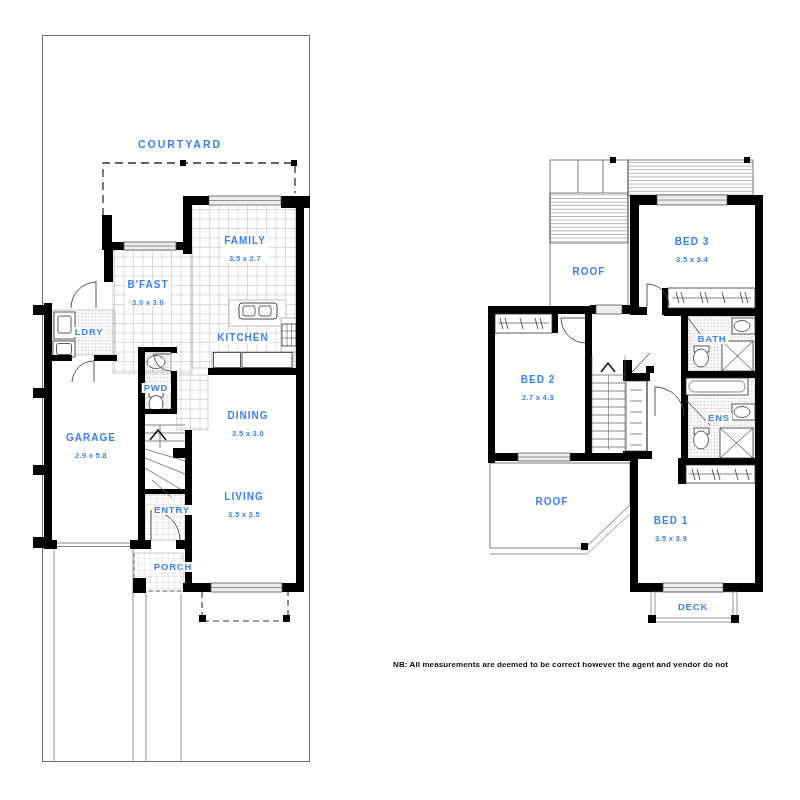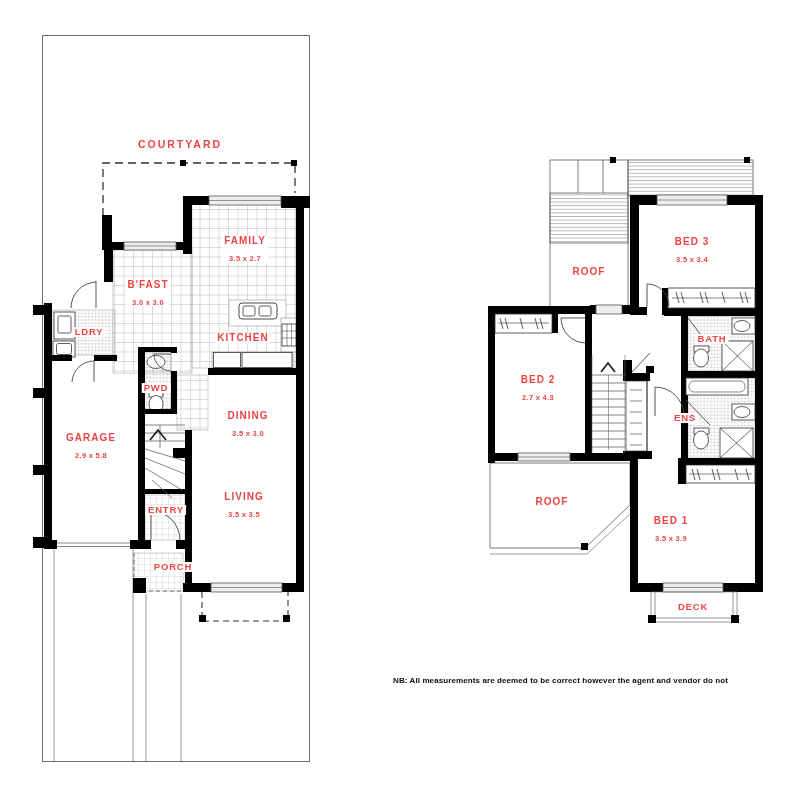"COURTYARD" .lbl { color: #ef4444 -> #3b82f6 }
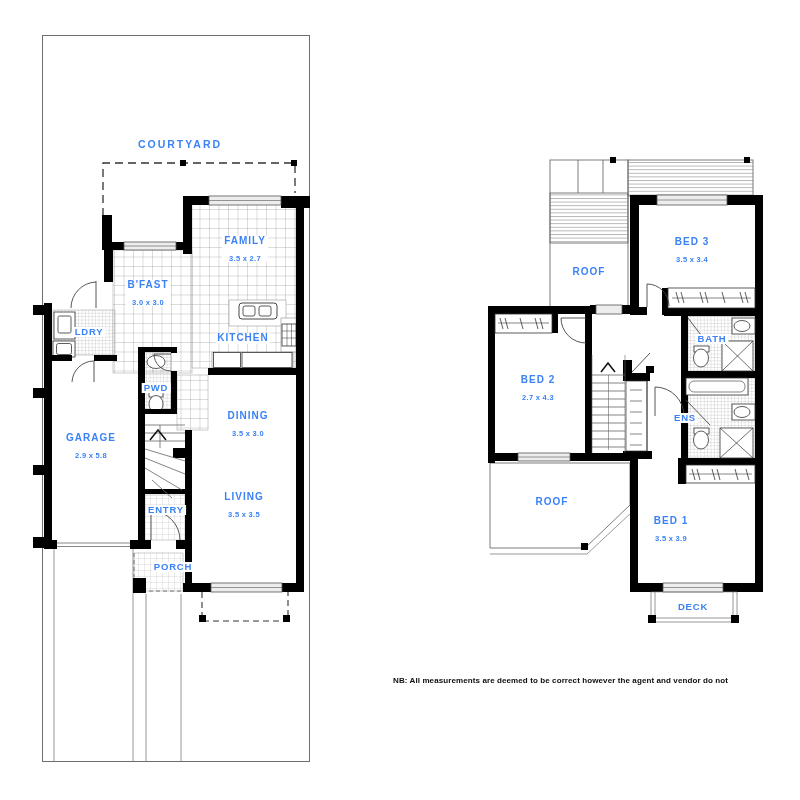"ENS" div.lbl { left: 685px -> 719px }
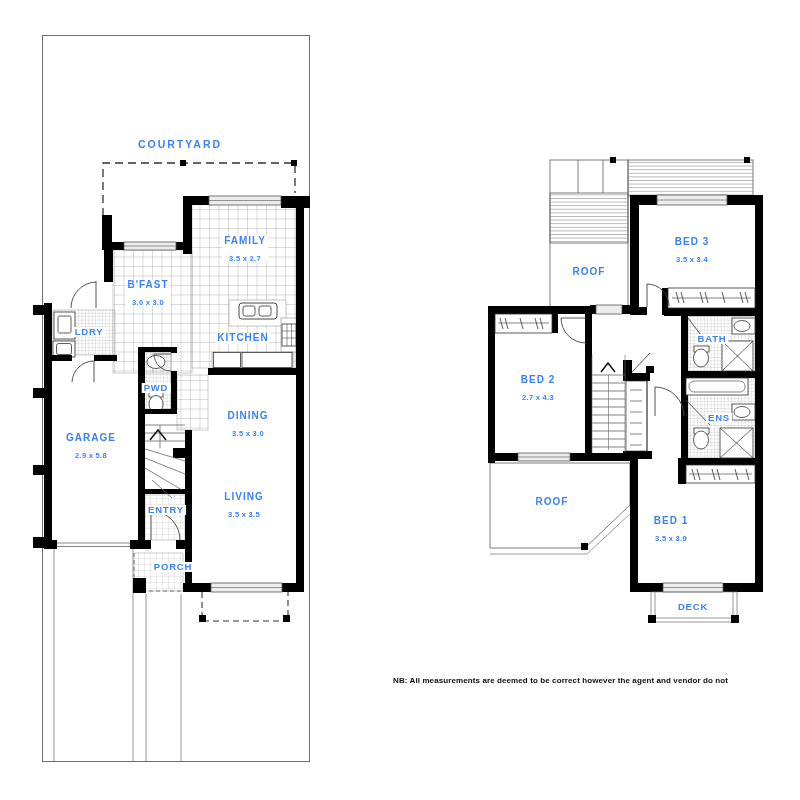"ENTRY" div.lbl { left: 166px -> 172px }
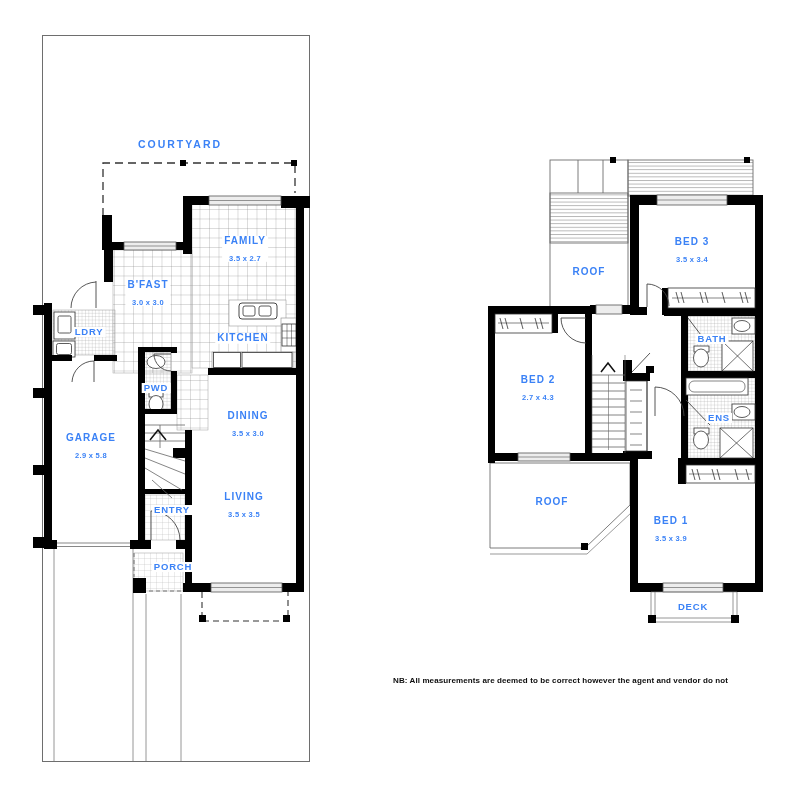"NB: All measurements are deemed" #disclaimer div { margin-top: 16px -> none }
